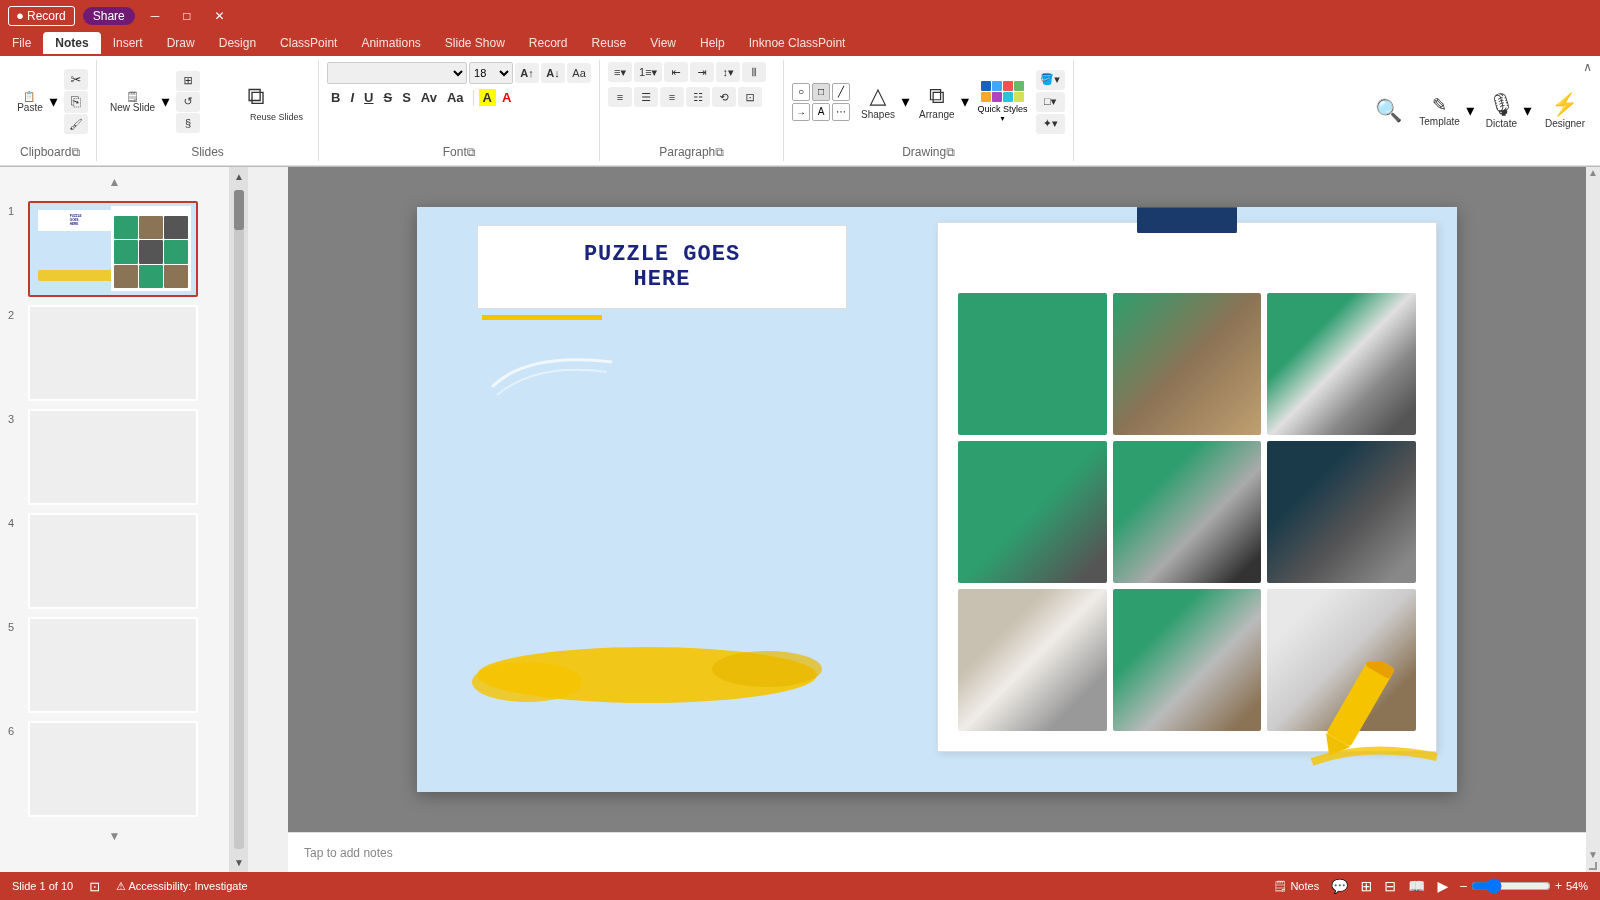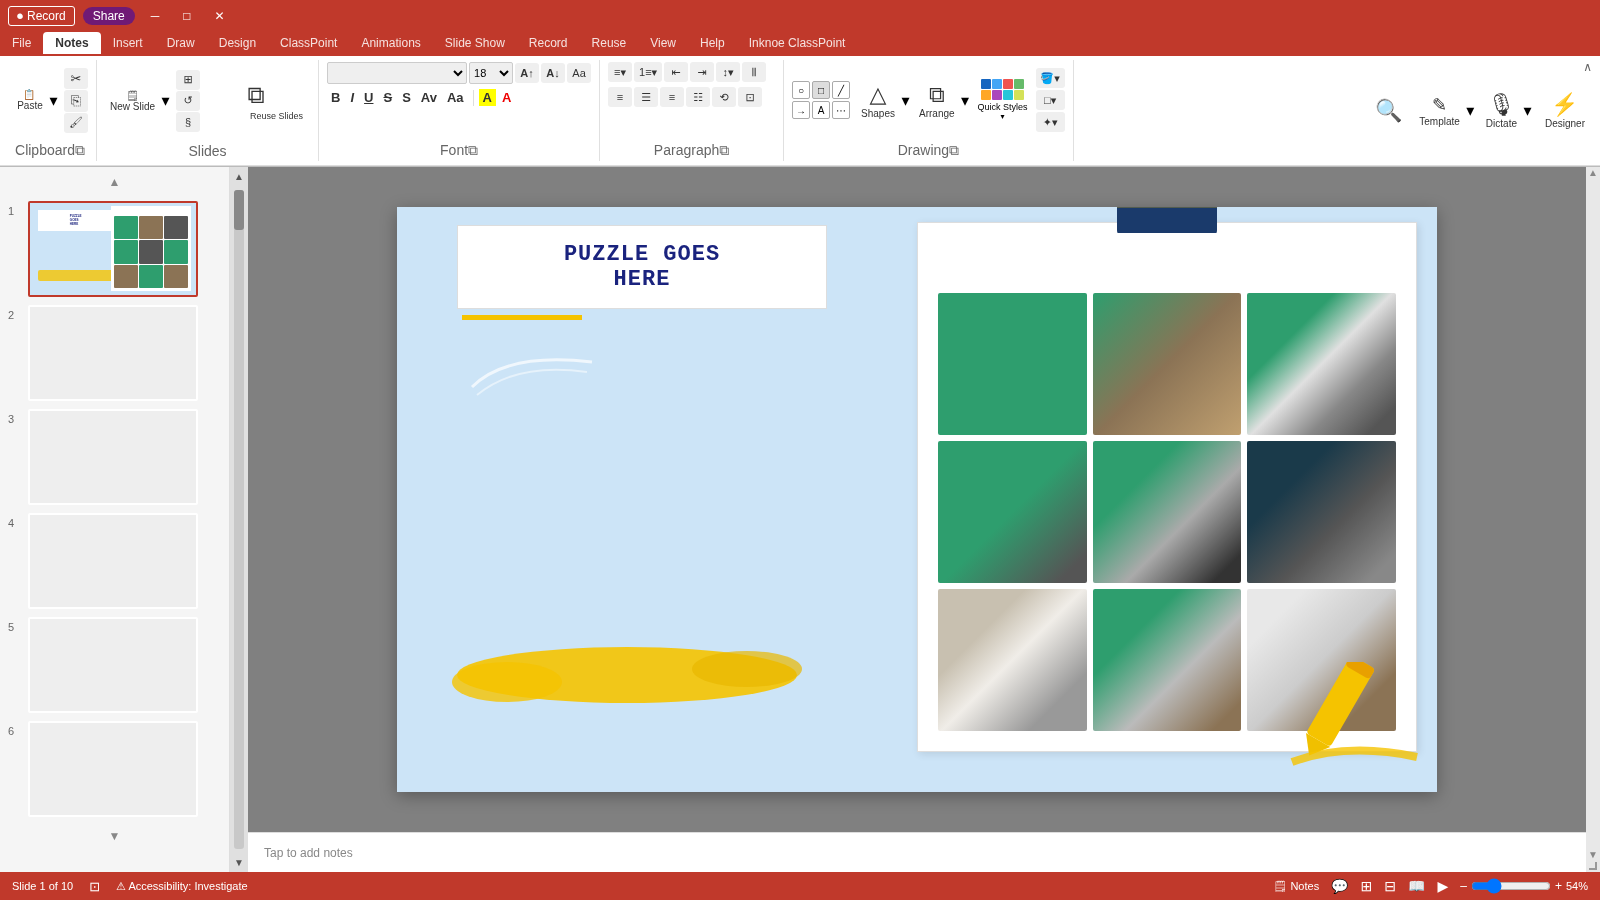"Clipboard" .ribbon-group-label { align-items: none -> center; font-size: 14px -> 12px }
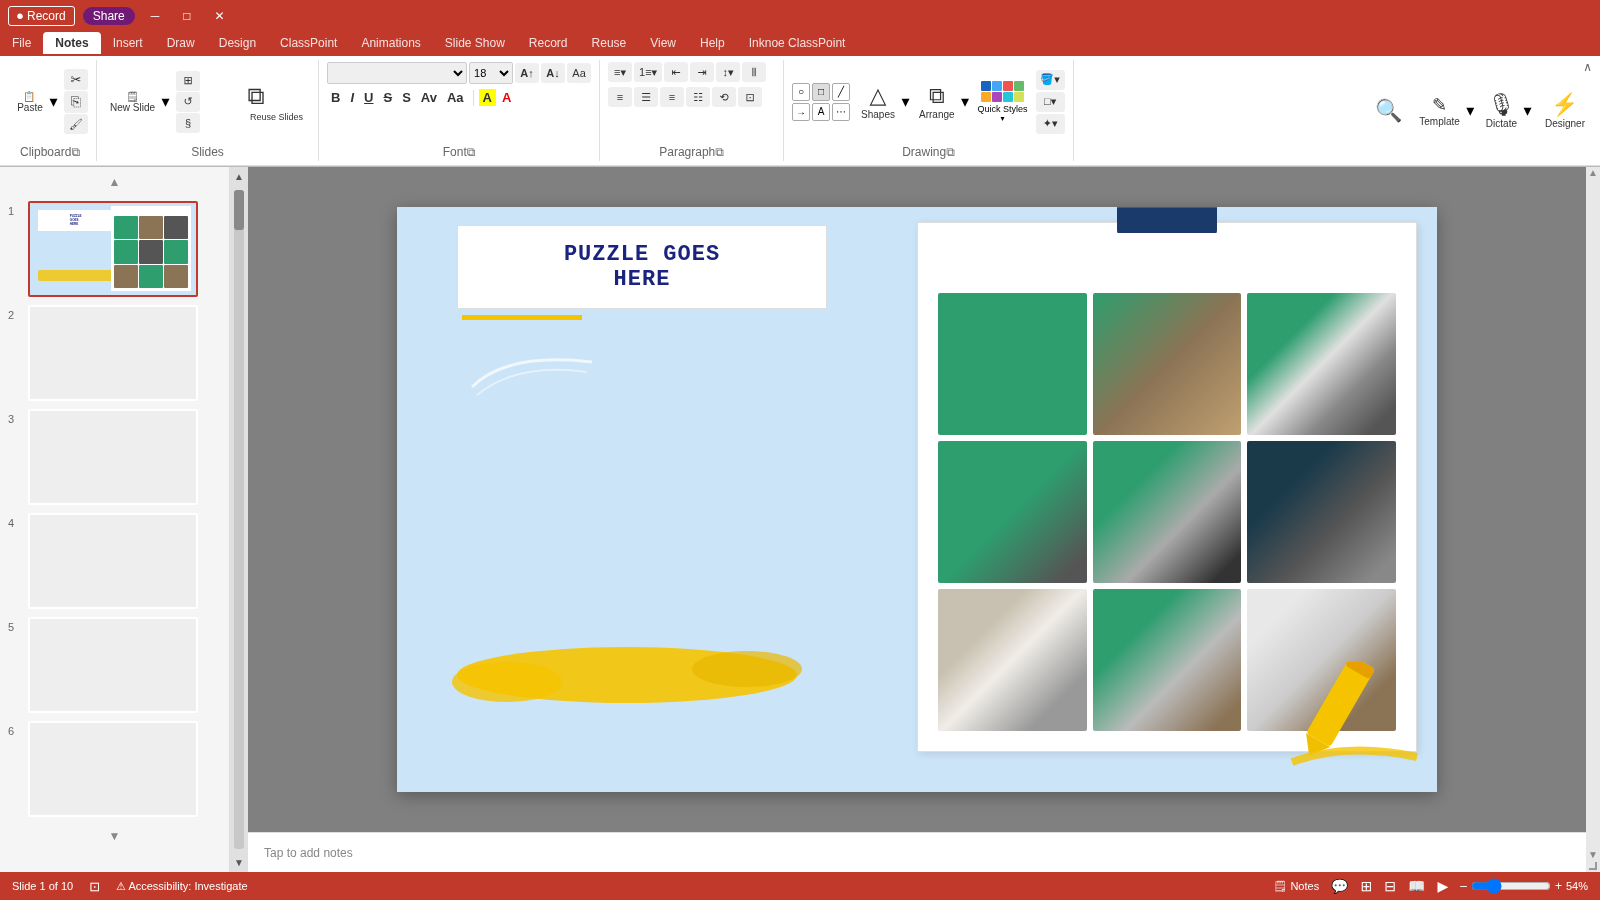"PUZZLE GOES" .slide-main { padding-left: none -> 40px }
